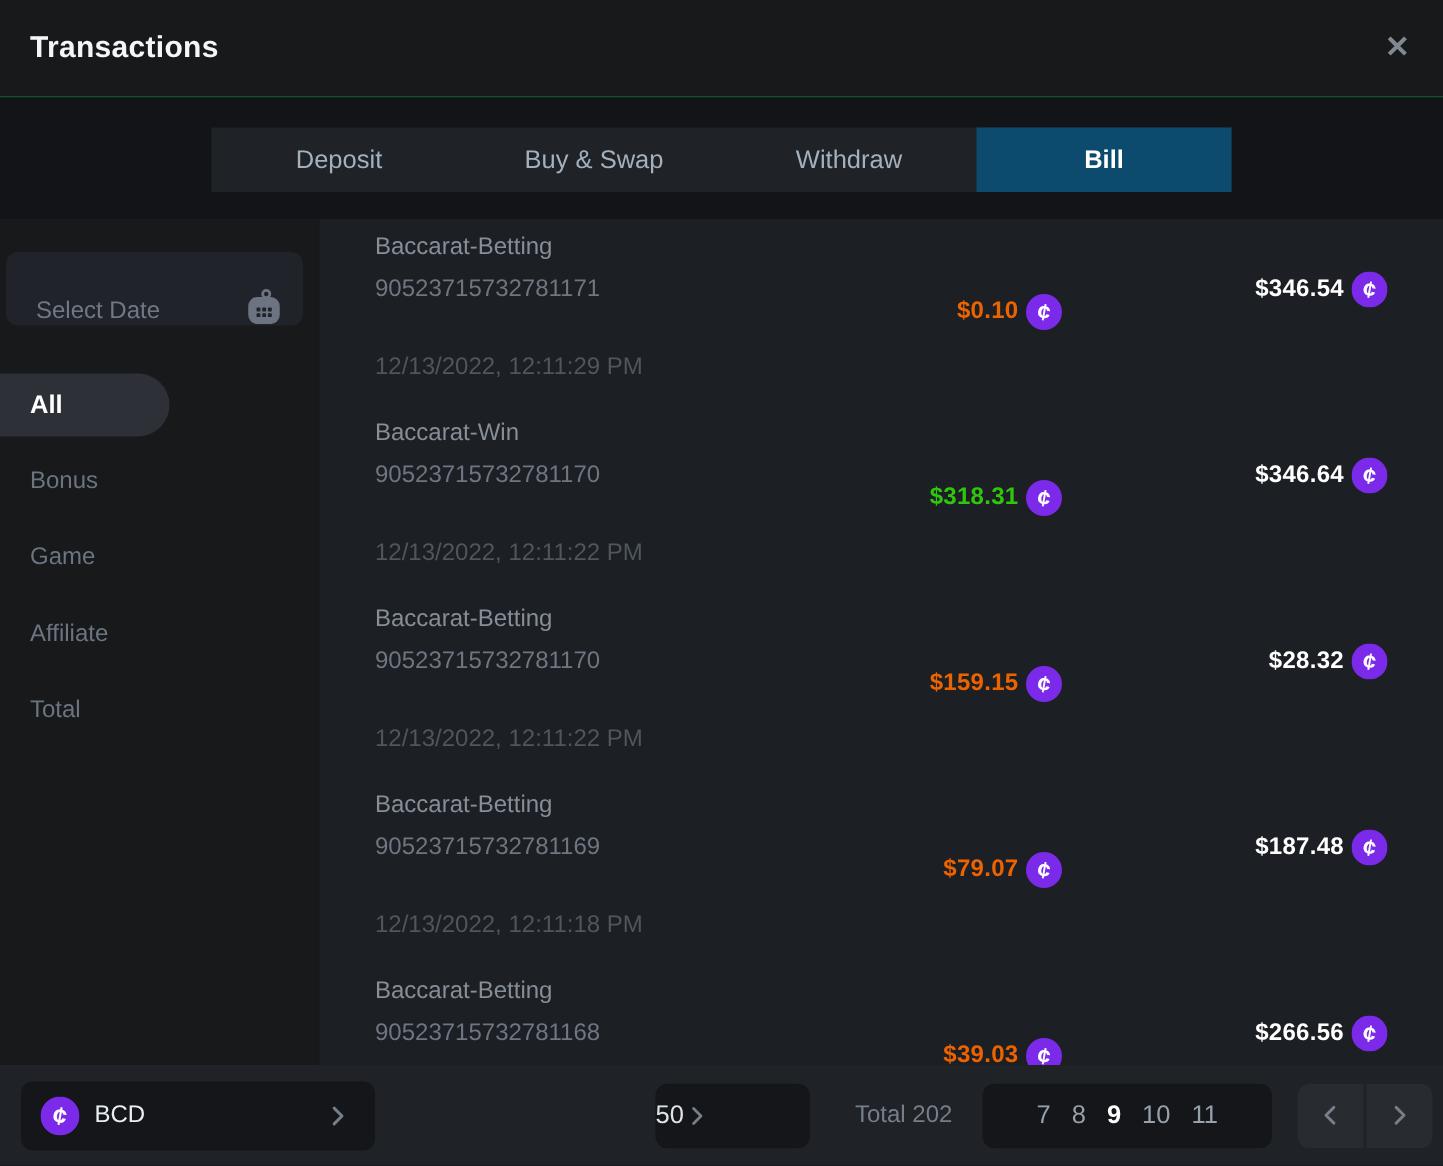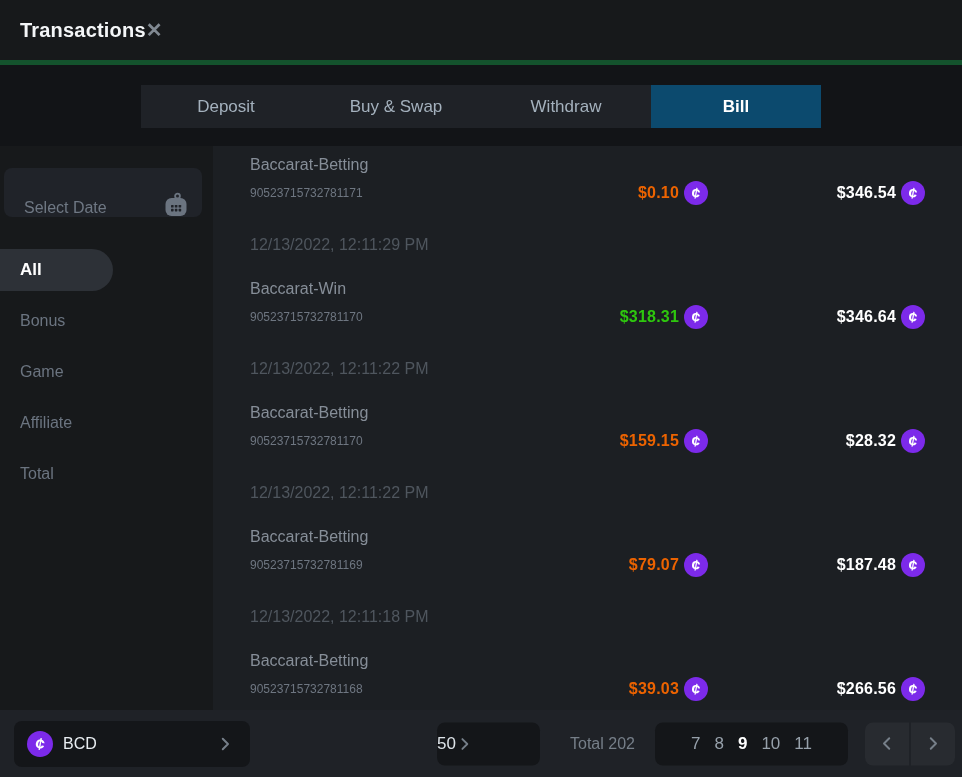"Transactions" .hdr { border-bottom: 5px solid #14532d -> 1px solid #14532d; justify-content: none -> space-between }
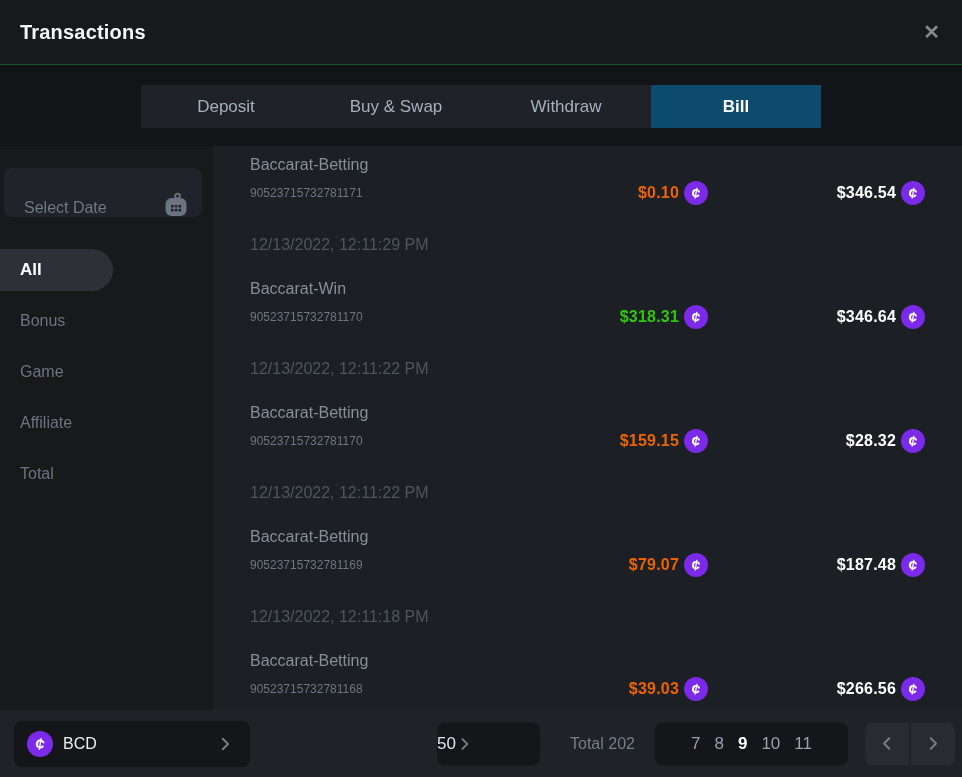"90523715732781171" .row .tid { font-size: 12px -> 16px }
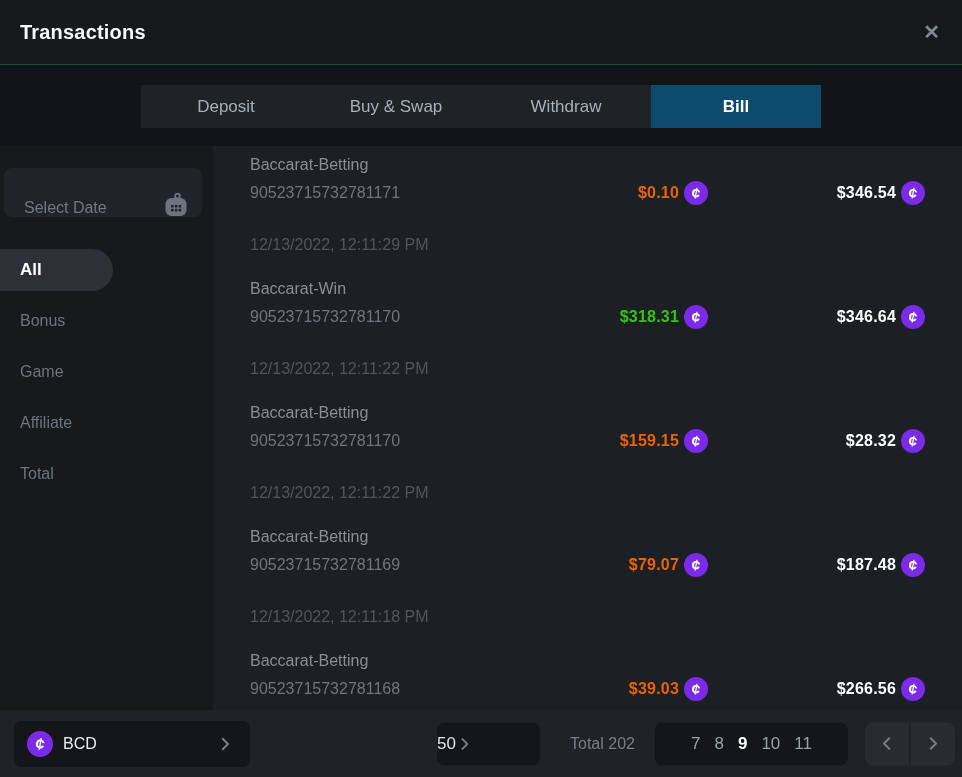"$0.10" .money.amt { margin-top: none -> 15px }
